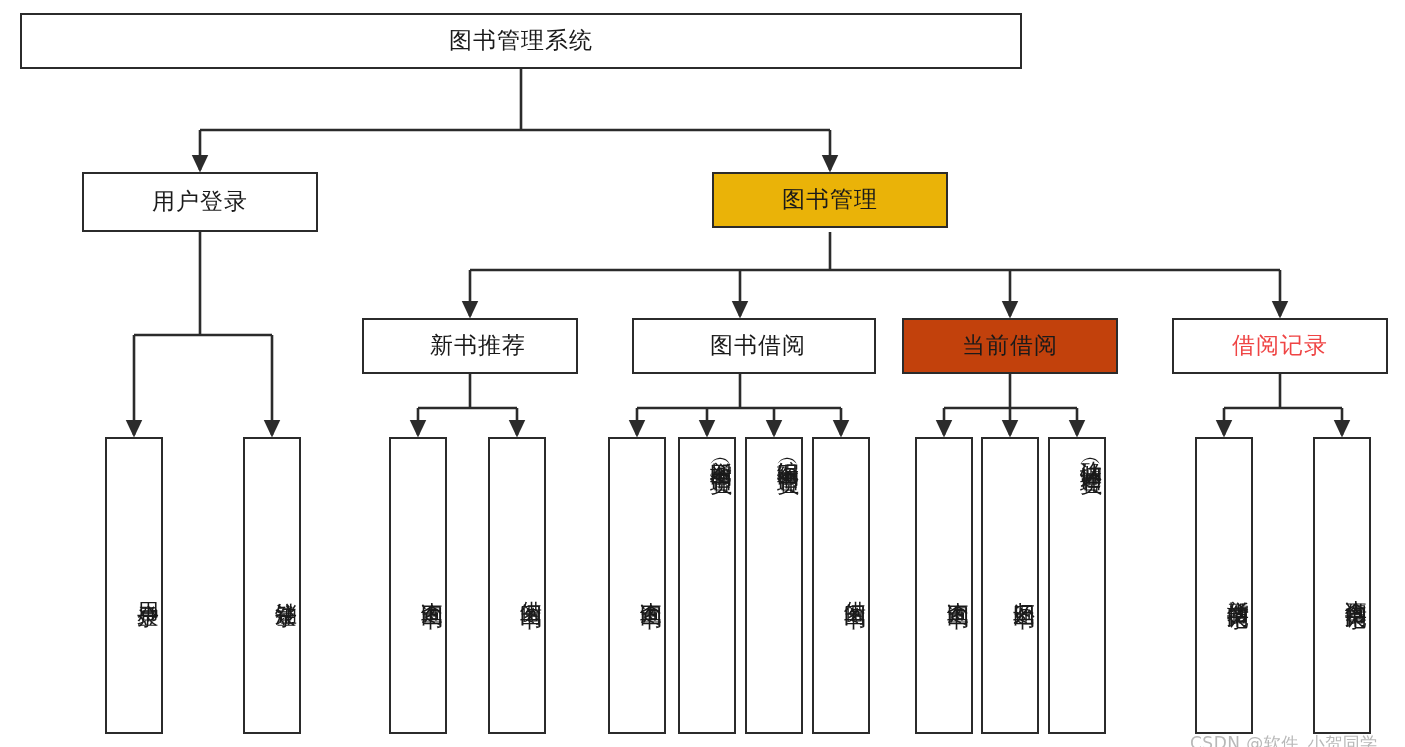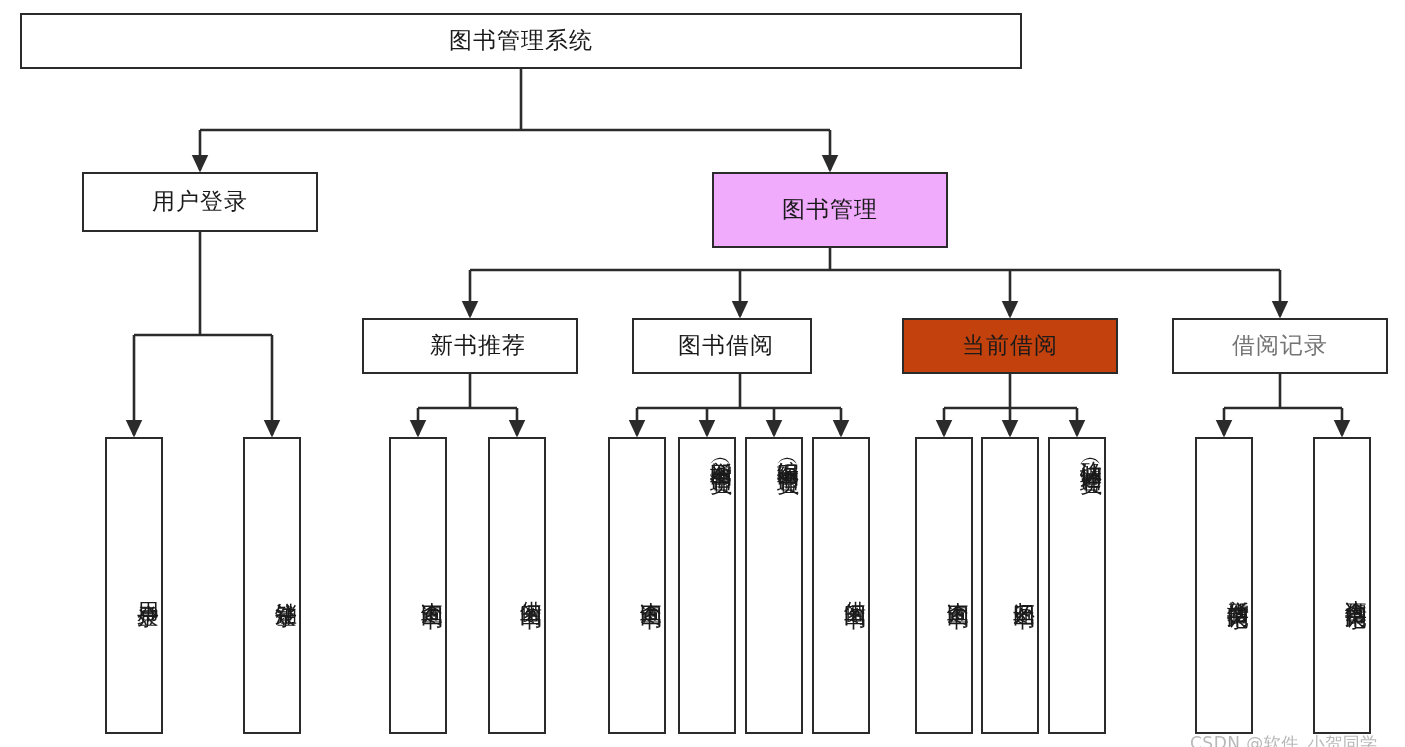"图书管理" div.node { background: #f0abfc -> #eab308; height: 76px -> 56px }
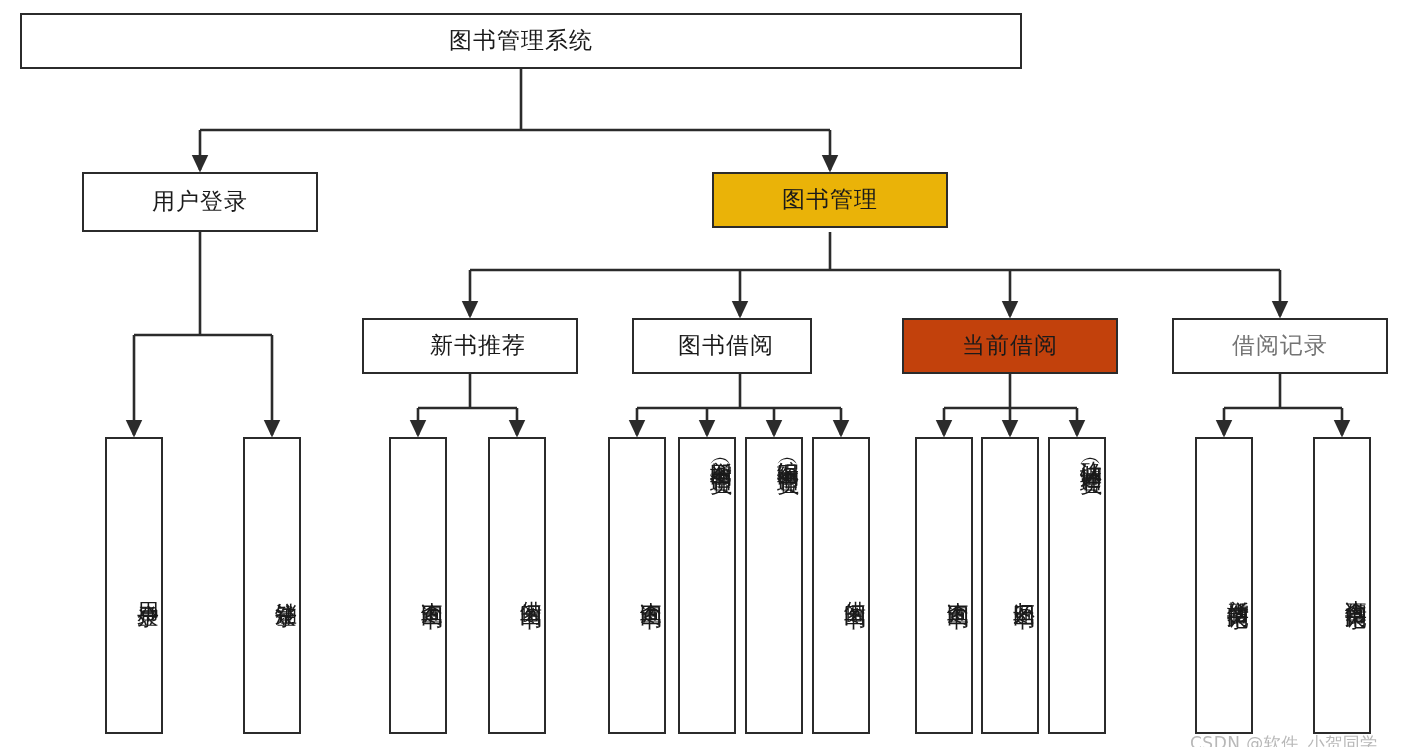"图书借阅" div.node { width: 180px -> 244px }
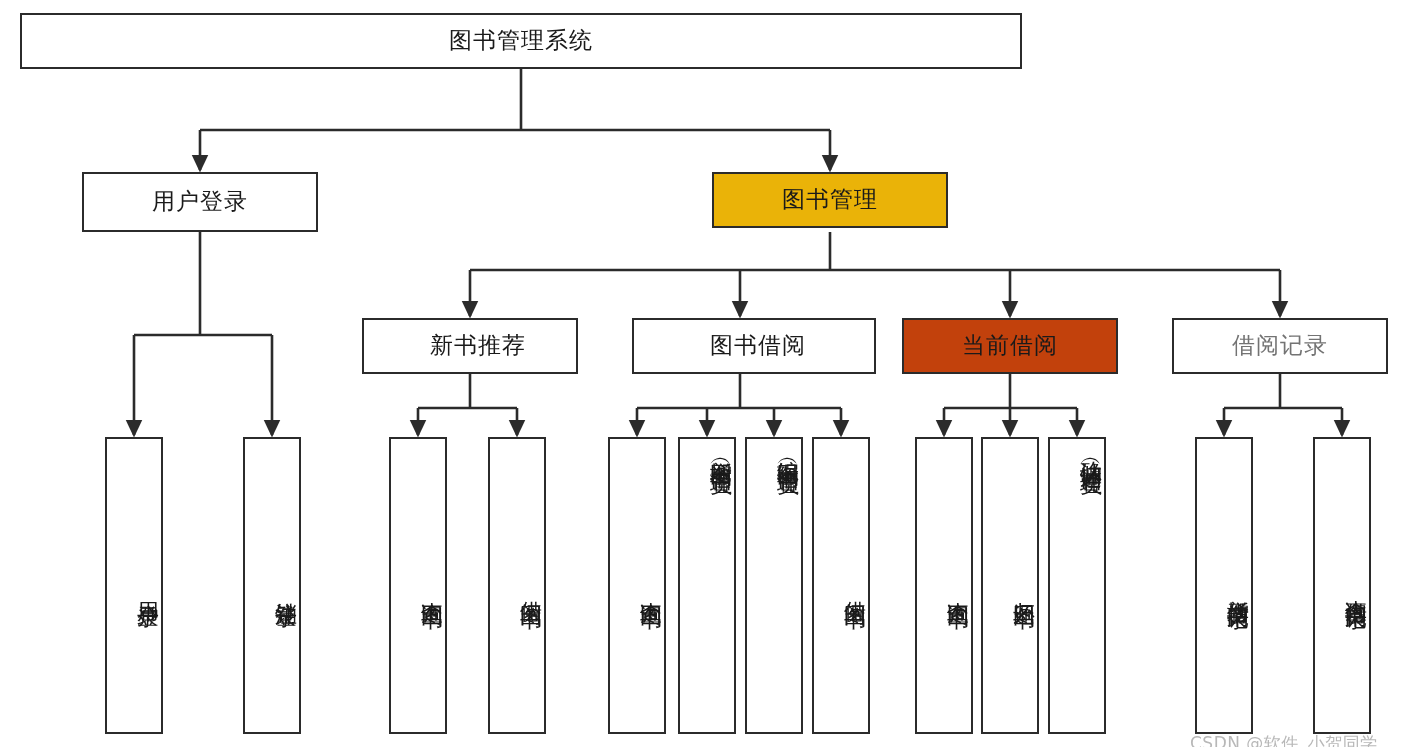"借阅记录" div.node { color: #737373 -> #ef4444 }
